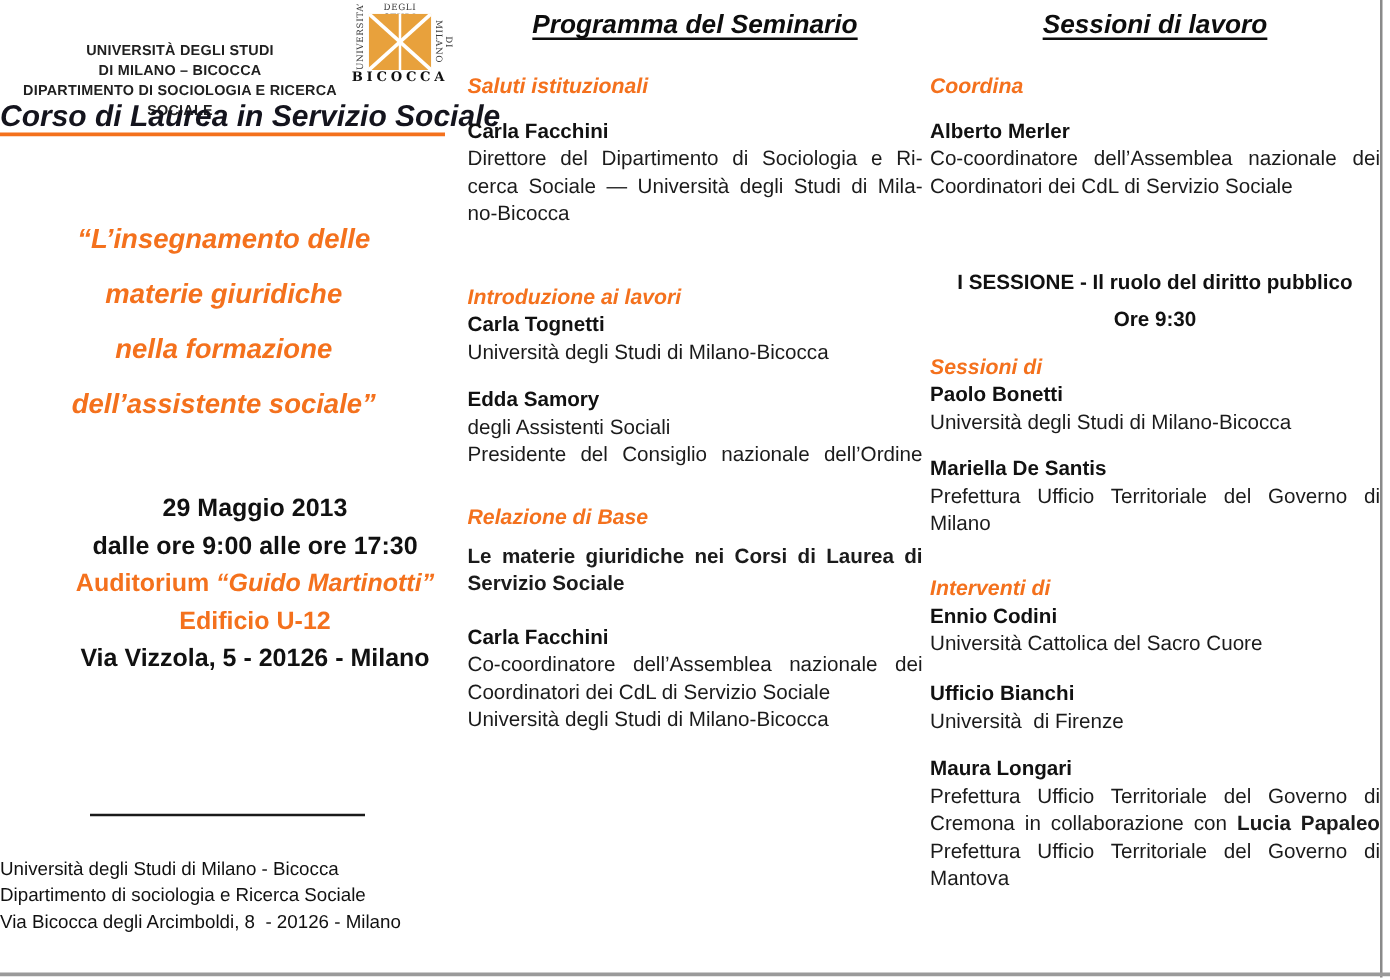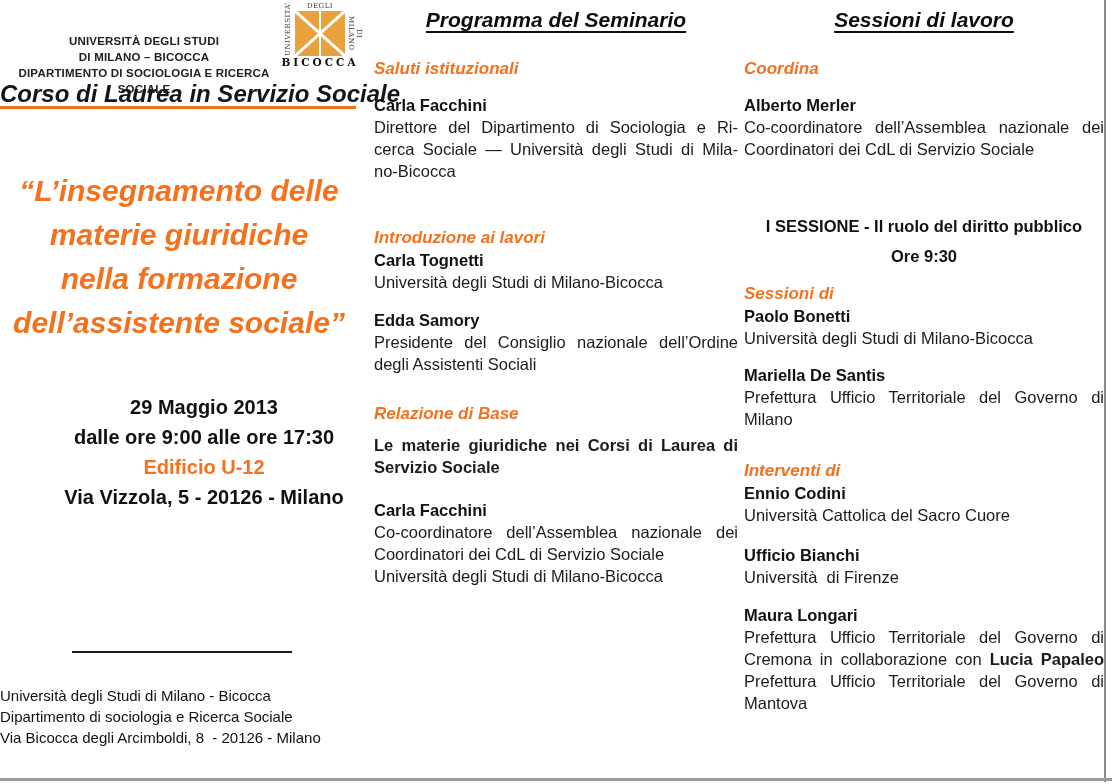"“L’insegnamento delle" .main-title { font-size: 30px -> 22px }
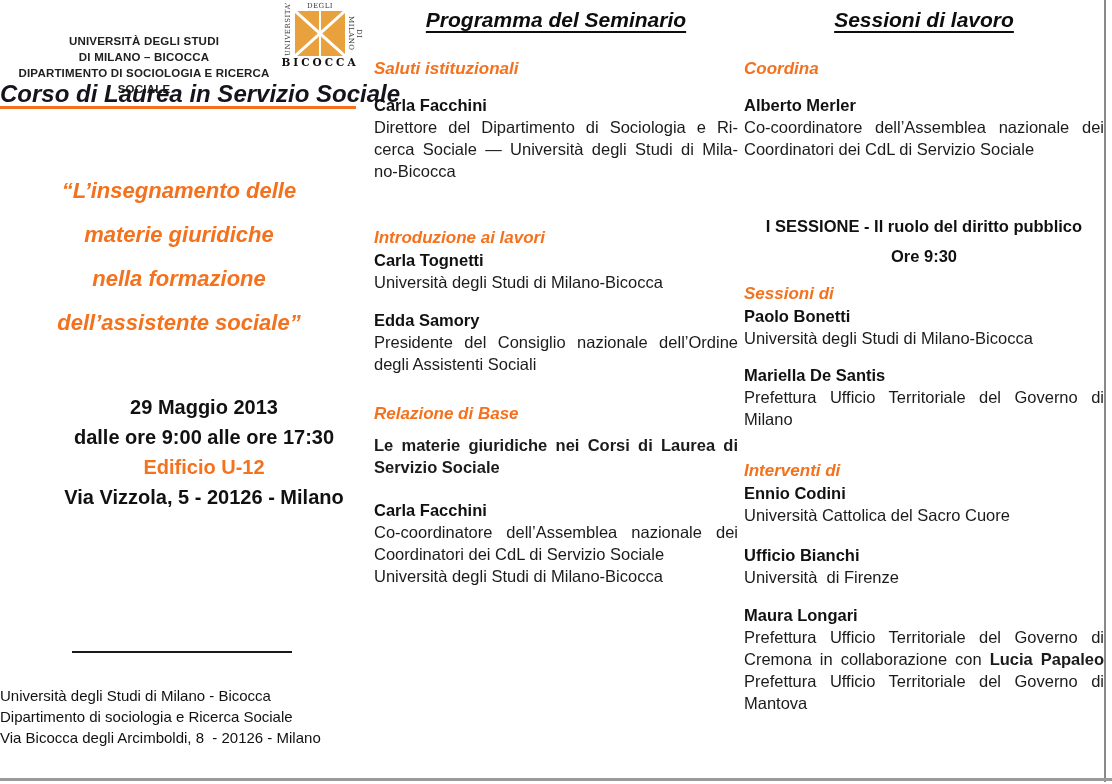"Presidente del Consiglio nazionale" div.line { order: before "degli Assistenti Sociali" -> after "degli Assistenti Sociali" }
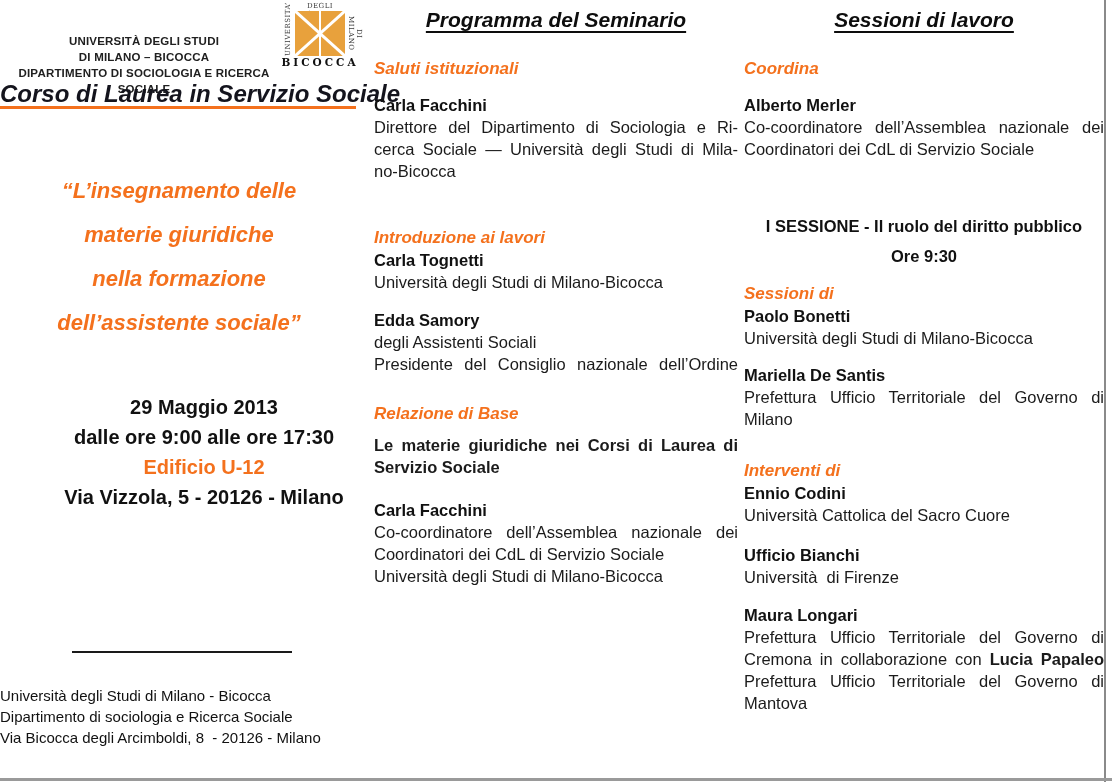"Auditorium “Guido Martinotti”" div.orange { html: none -> <div><span>Auditorium </span><span>“Guido Martinotti”</span></div> }
